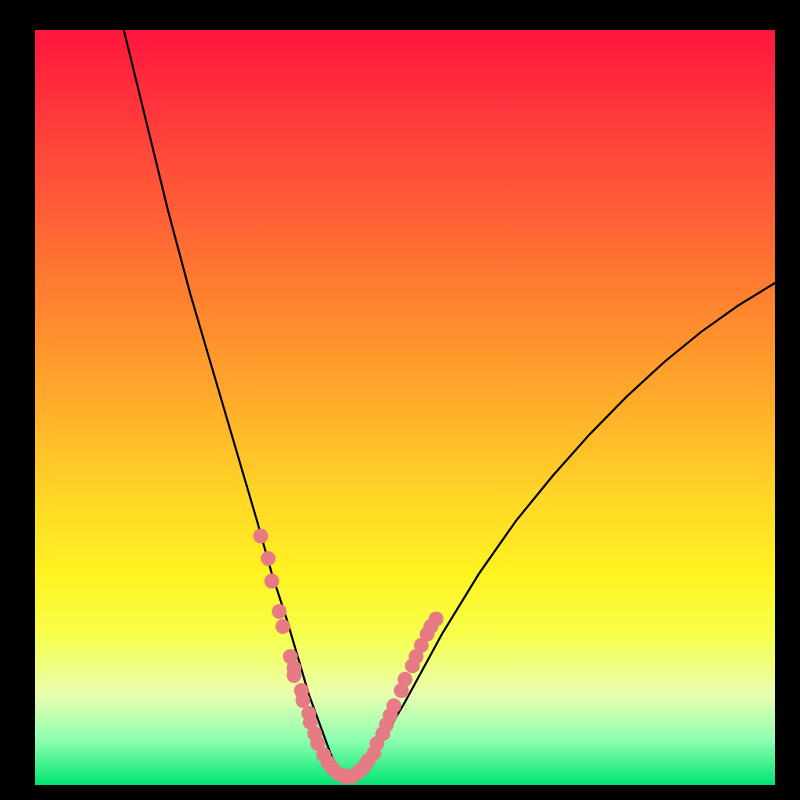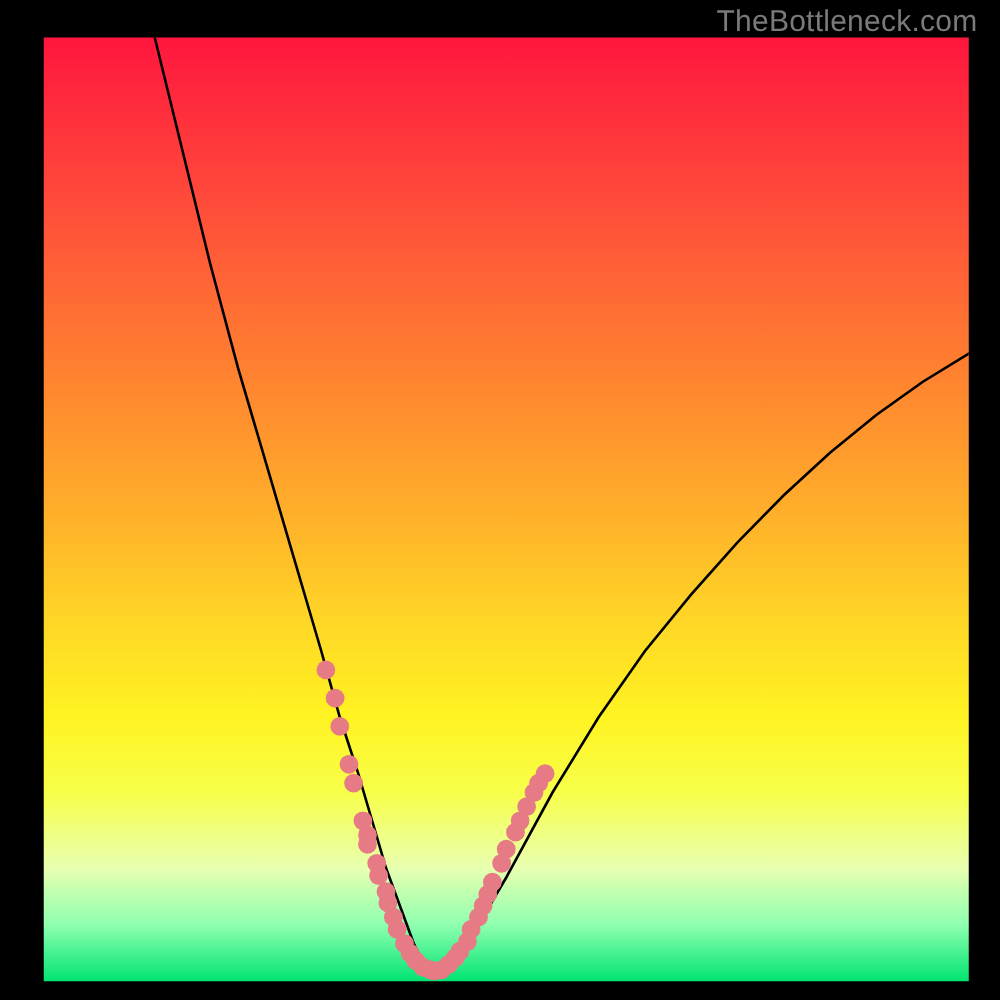"TheBottleneck.com" div.watermark { html: <div>TheBottleneck.com</div> -> none }
